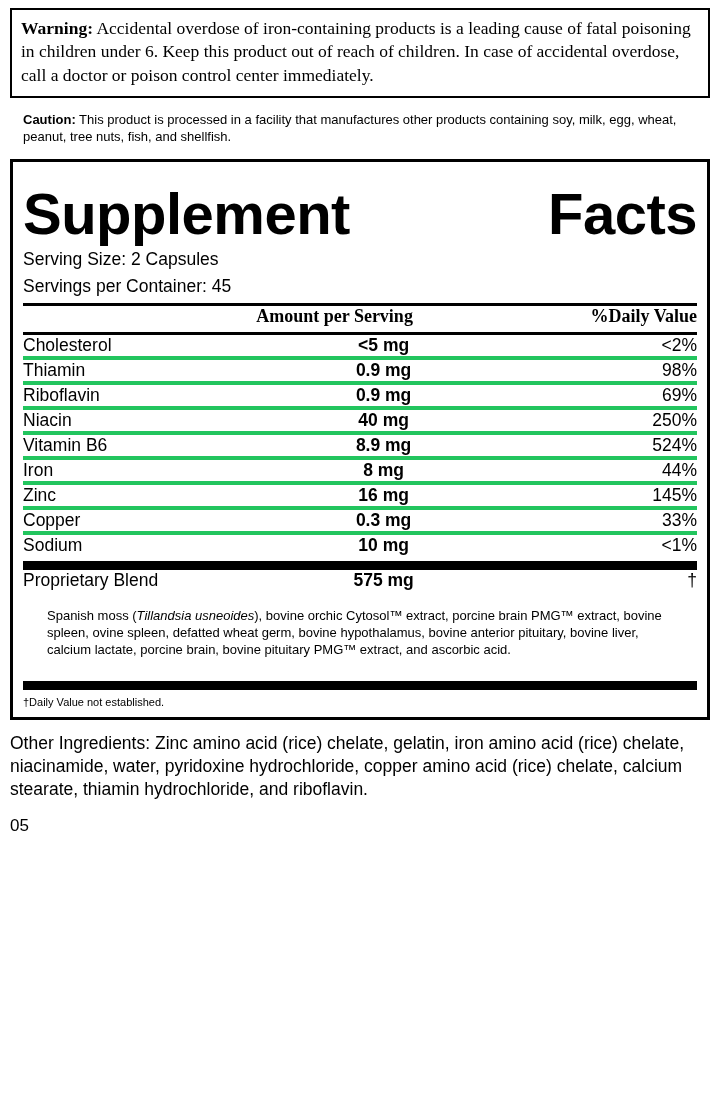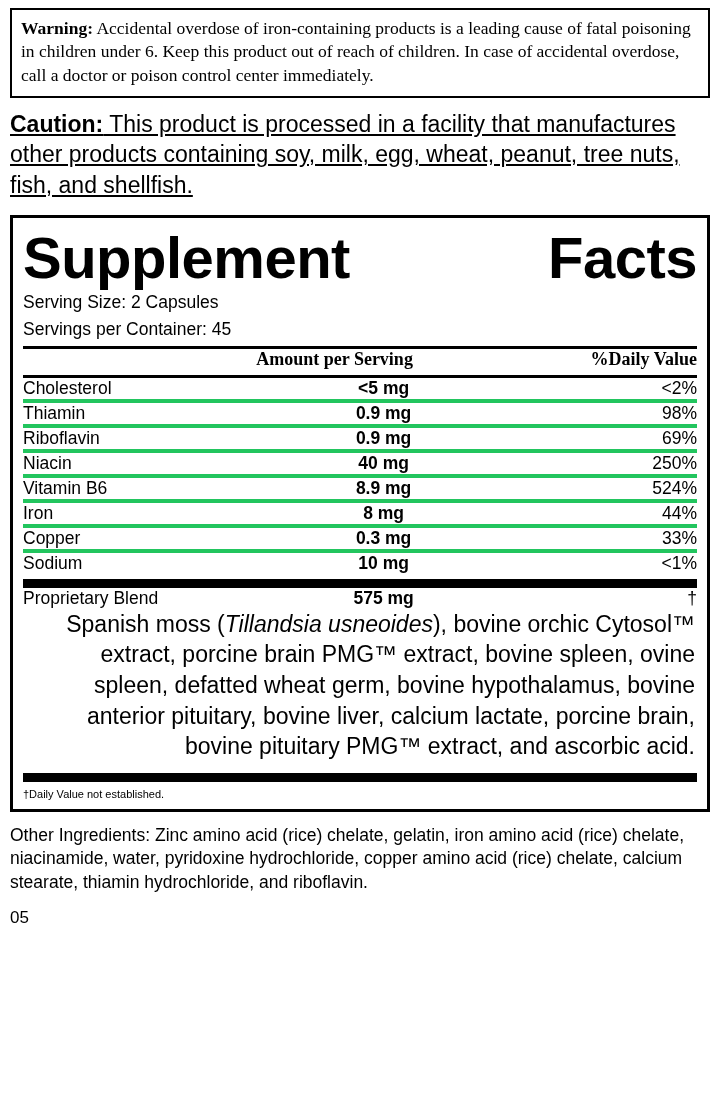"Caution: This product is processed" .caution-text { font-size: 23px -> 13px; margin: 0 -> 13px; text-decoration: underline -> none }
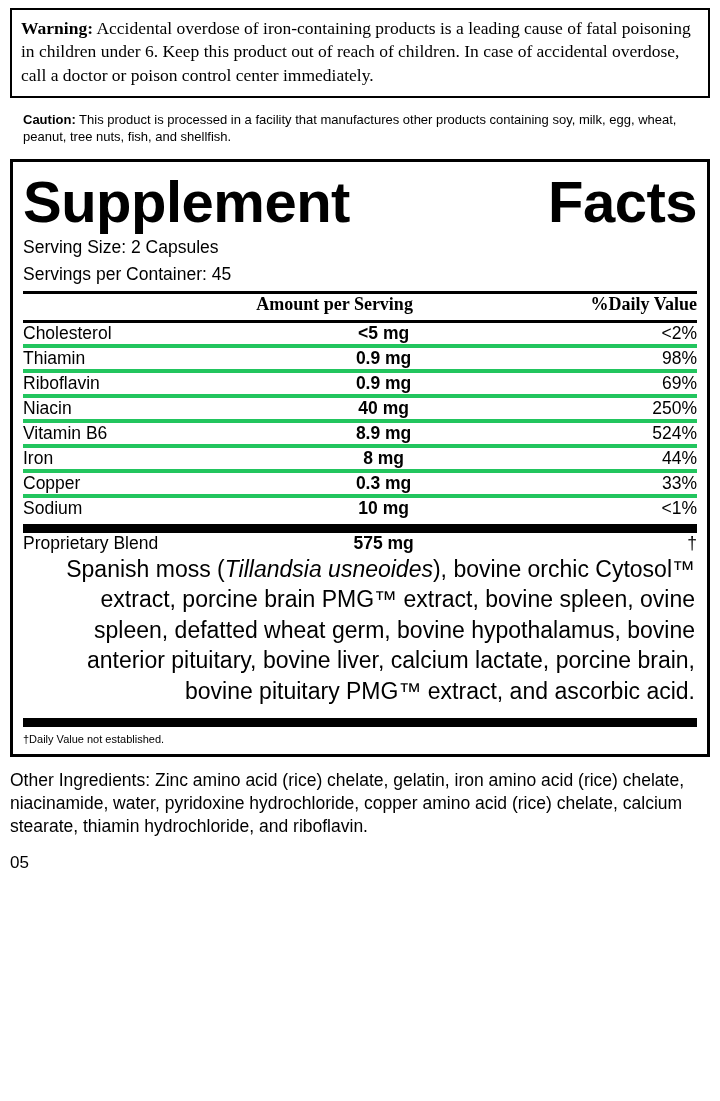"Supplement" .sf-title { margin: 4px 0 2px 0 -> 16px 0 2px 0 }
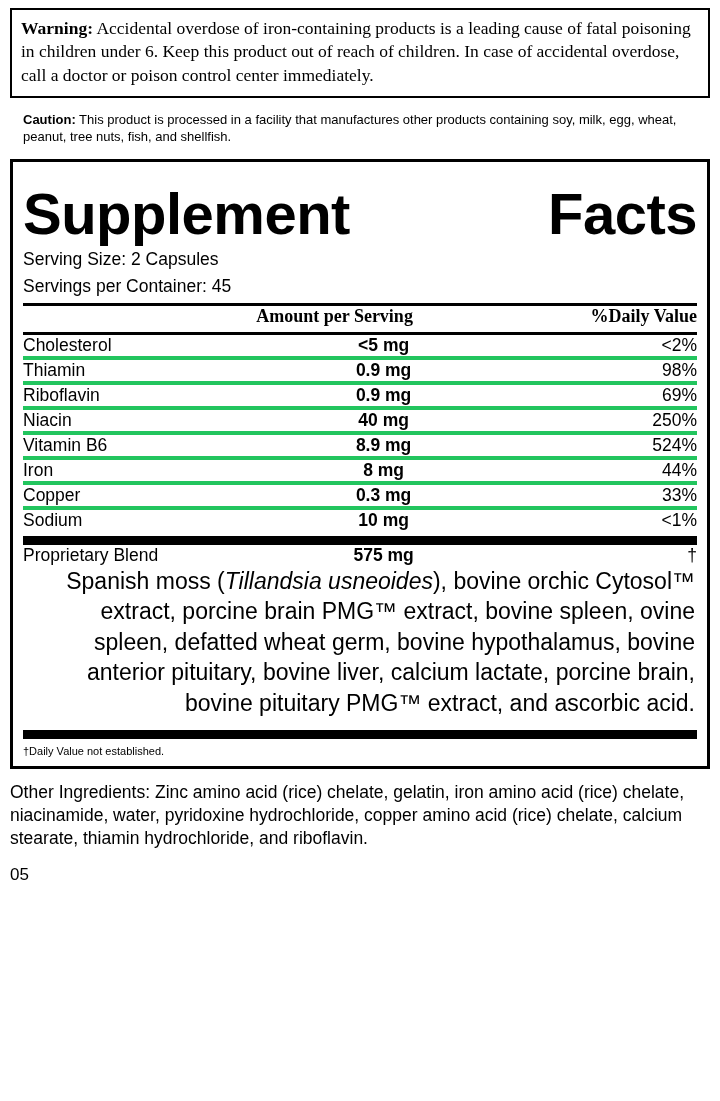"Zinc" tr.nut-row { html: none -> <tr> <td>Zinc</td> <td>16 mg</td> <td>145%</td> </tr> }
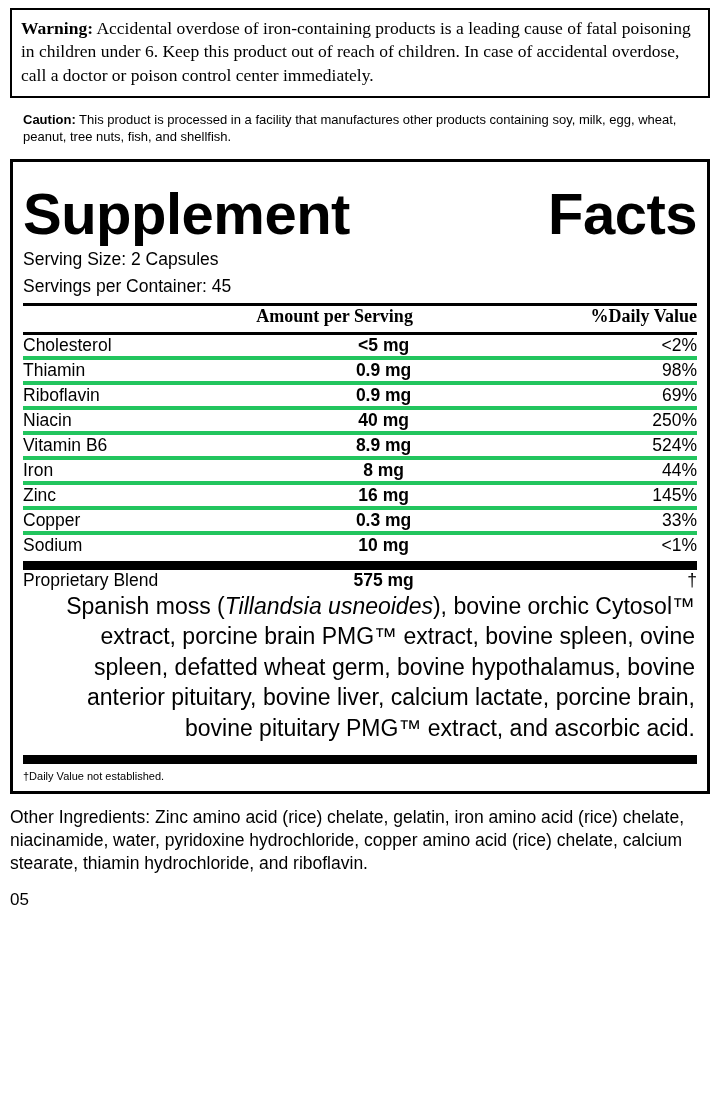"Spanish moss (Tillandsia usneoides)," .blend-desc { font-size: 23px -> 13px; margin: 0 -> 16px; text-align: right -> none }
